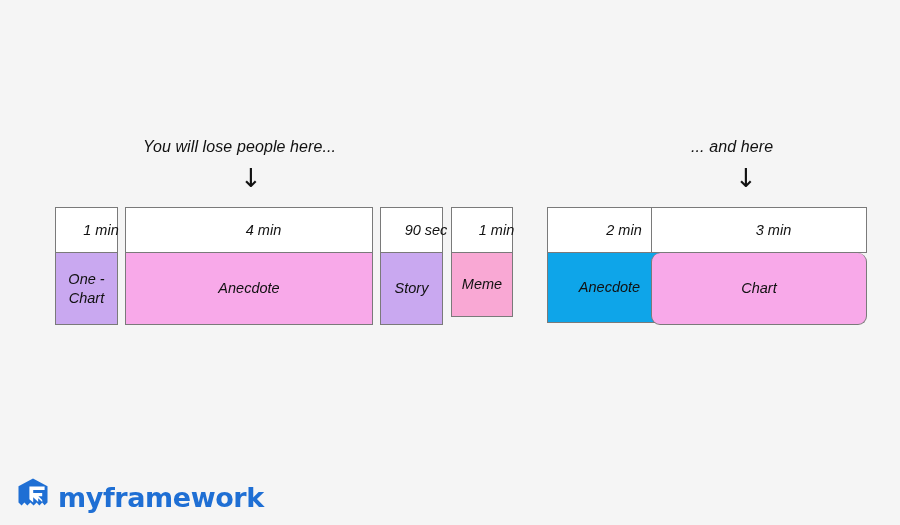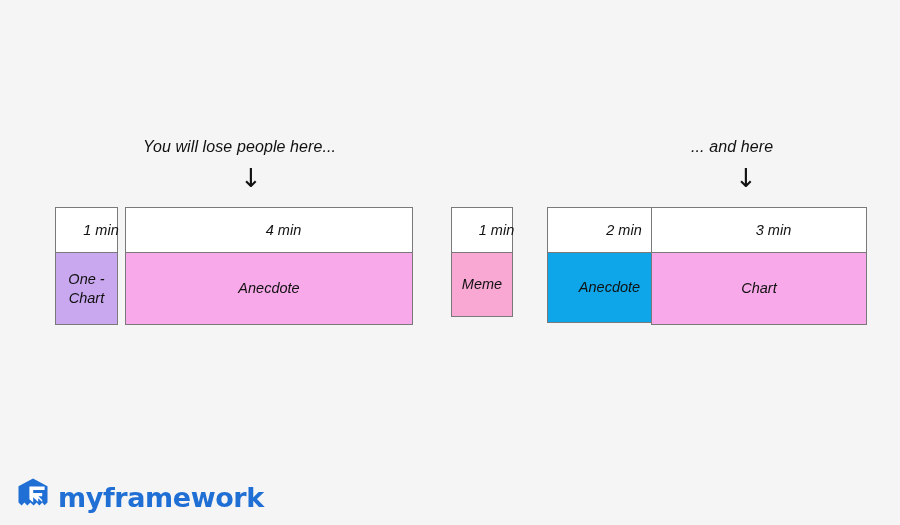"4 min" div.block { width: 288px -> 248px }
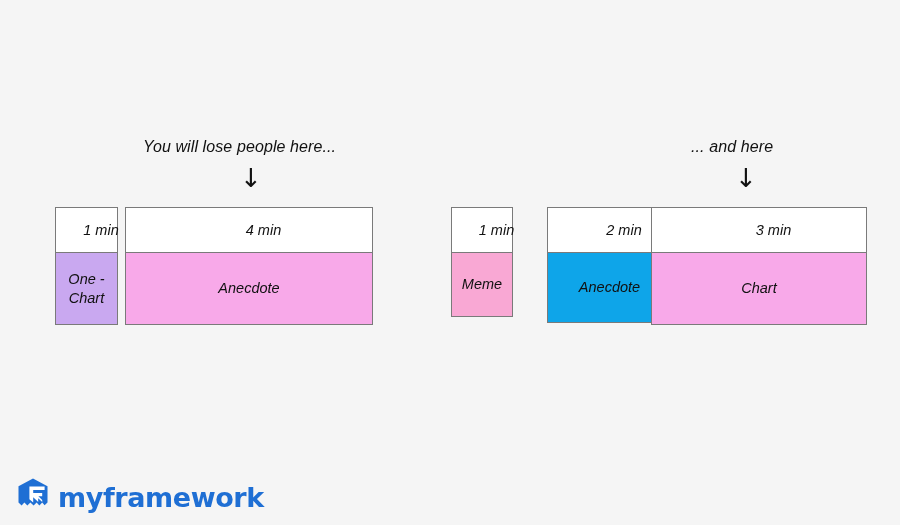"90 sec" div.block { html: none -> <div> <div>90 sec</div> <div>Story</div> </div> }
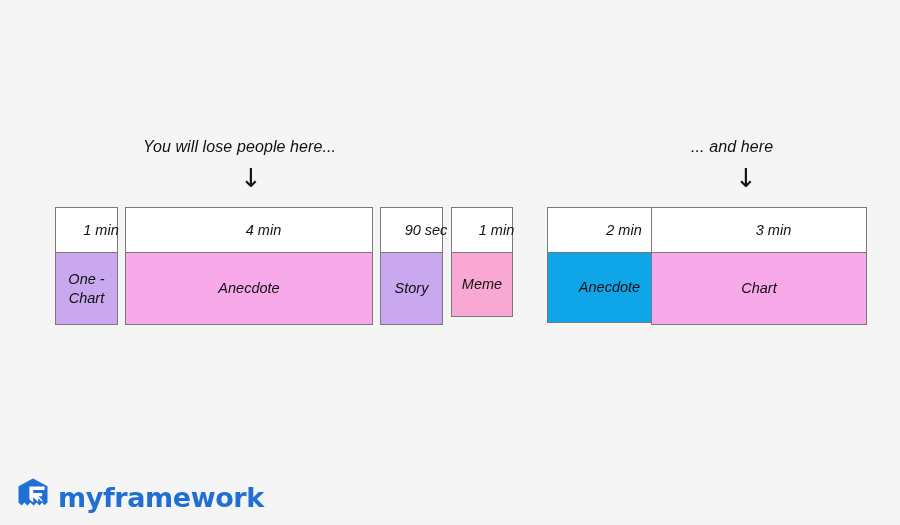"Chart" div.label-cell { border-radius: none -> 9px }
